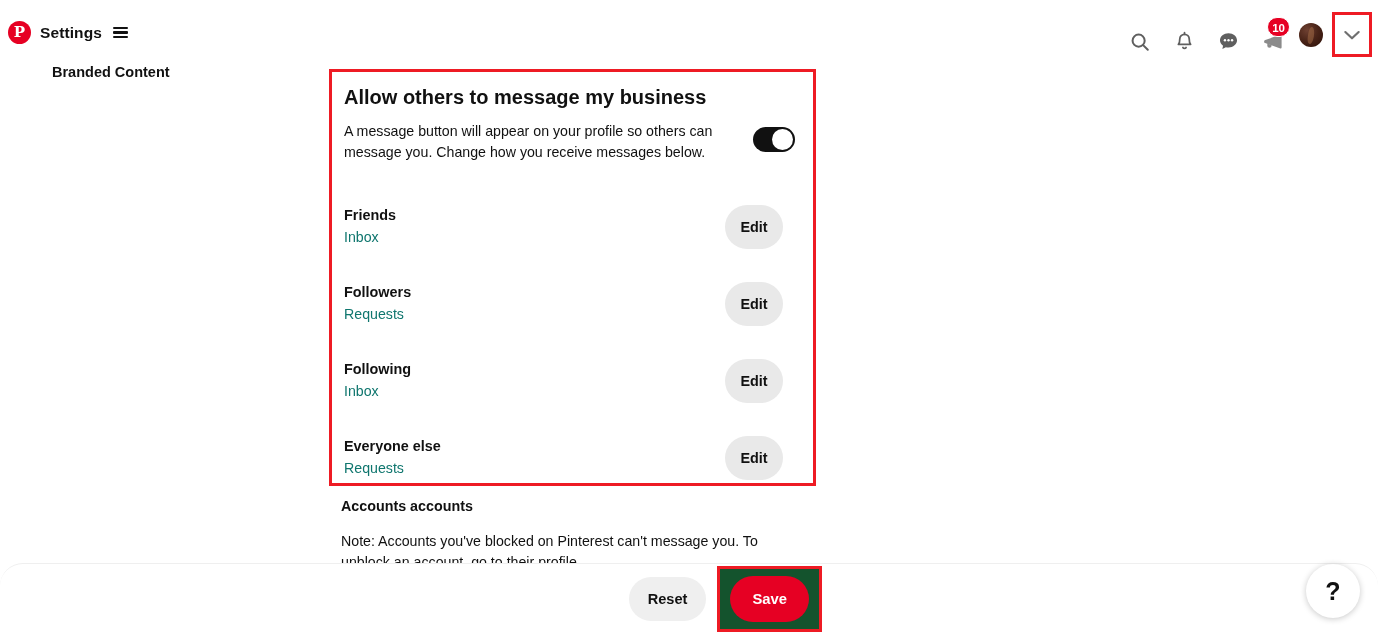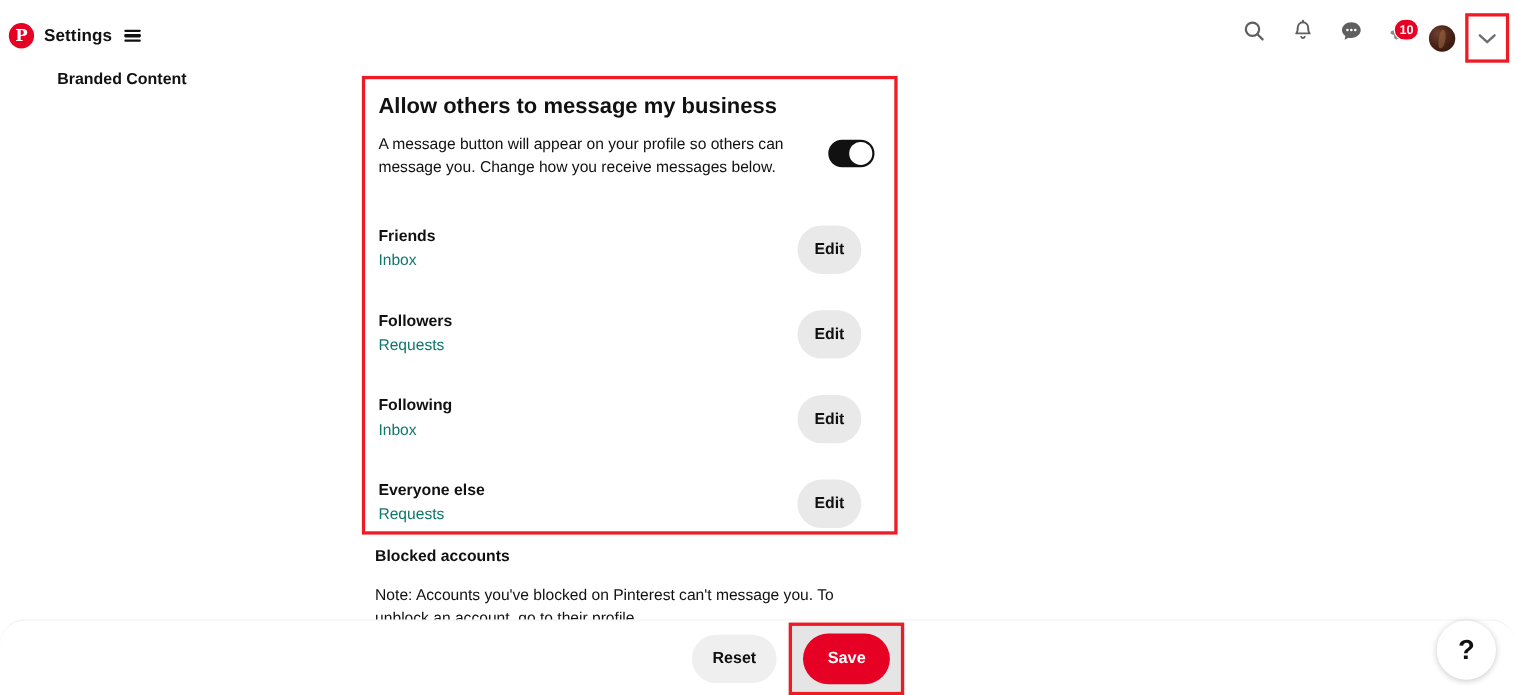"10" .hicon { align-items: flex-start -> flex-end }
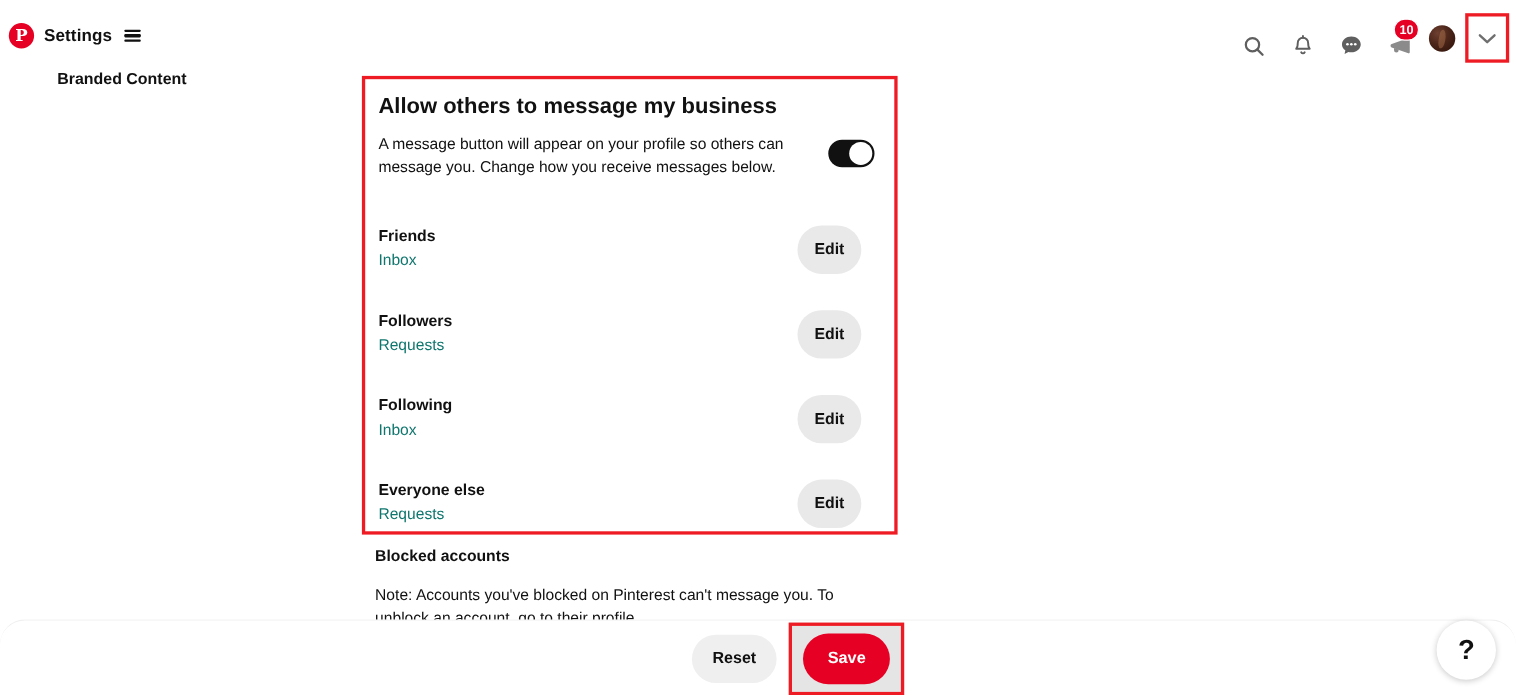"Blocked accounts" div.blocked-title { text: Blocked -> Accounts }
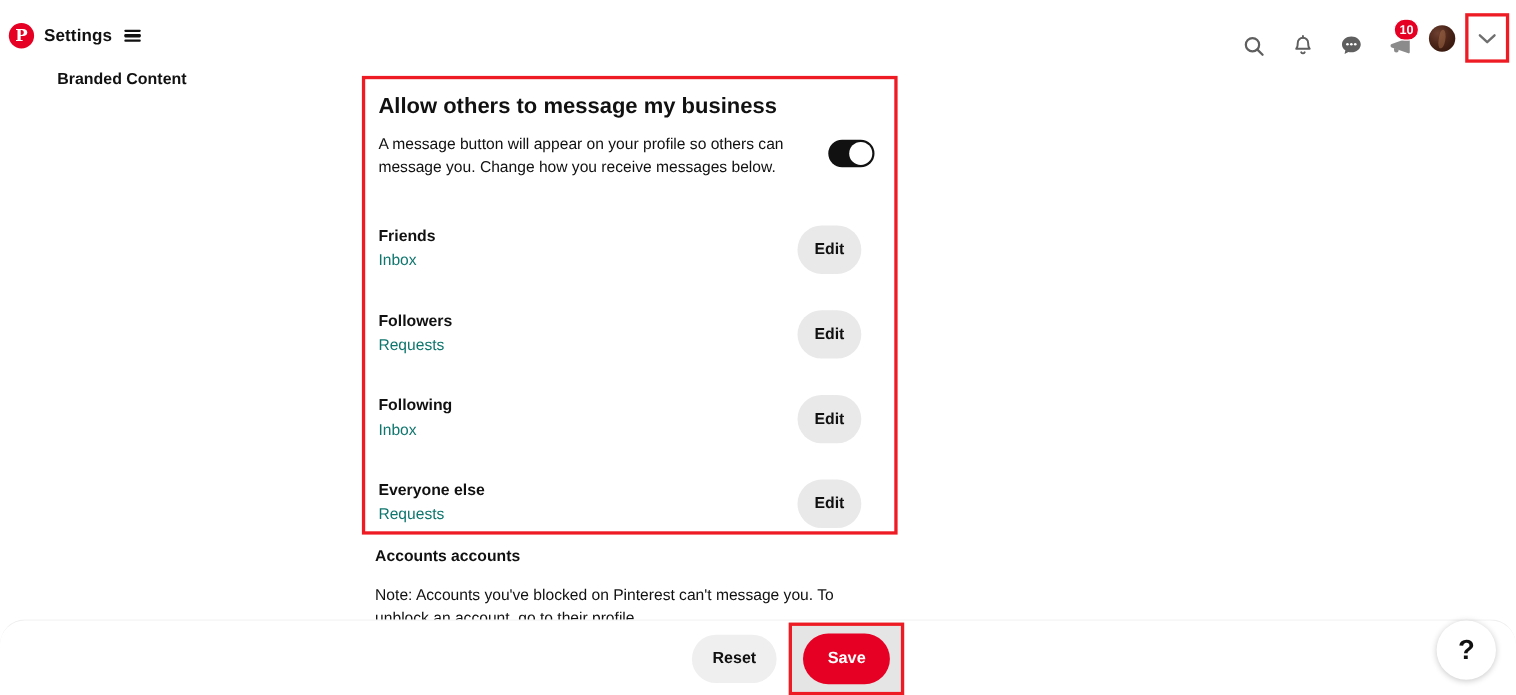"Save" .save-wrap { background: #e5e5e5 -> #14532d }
